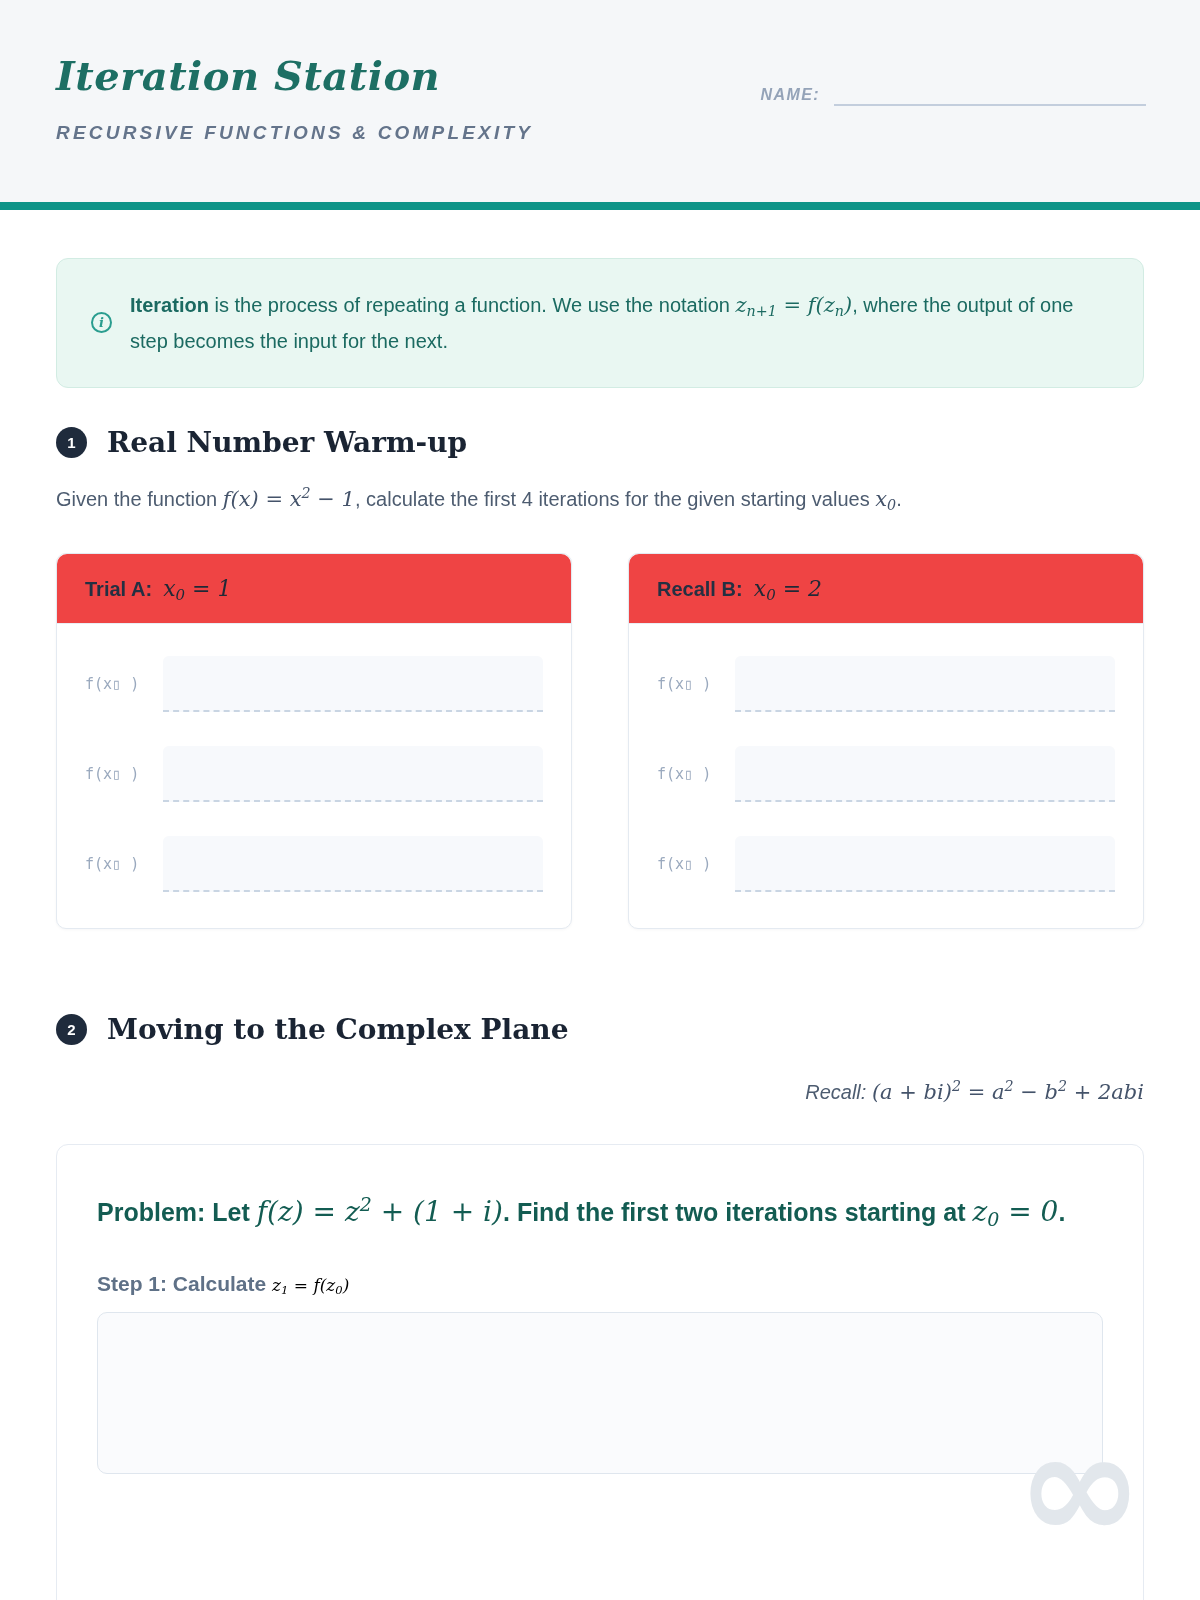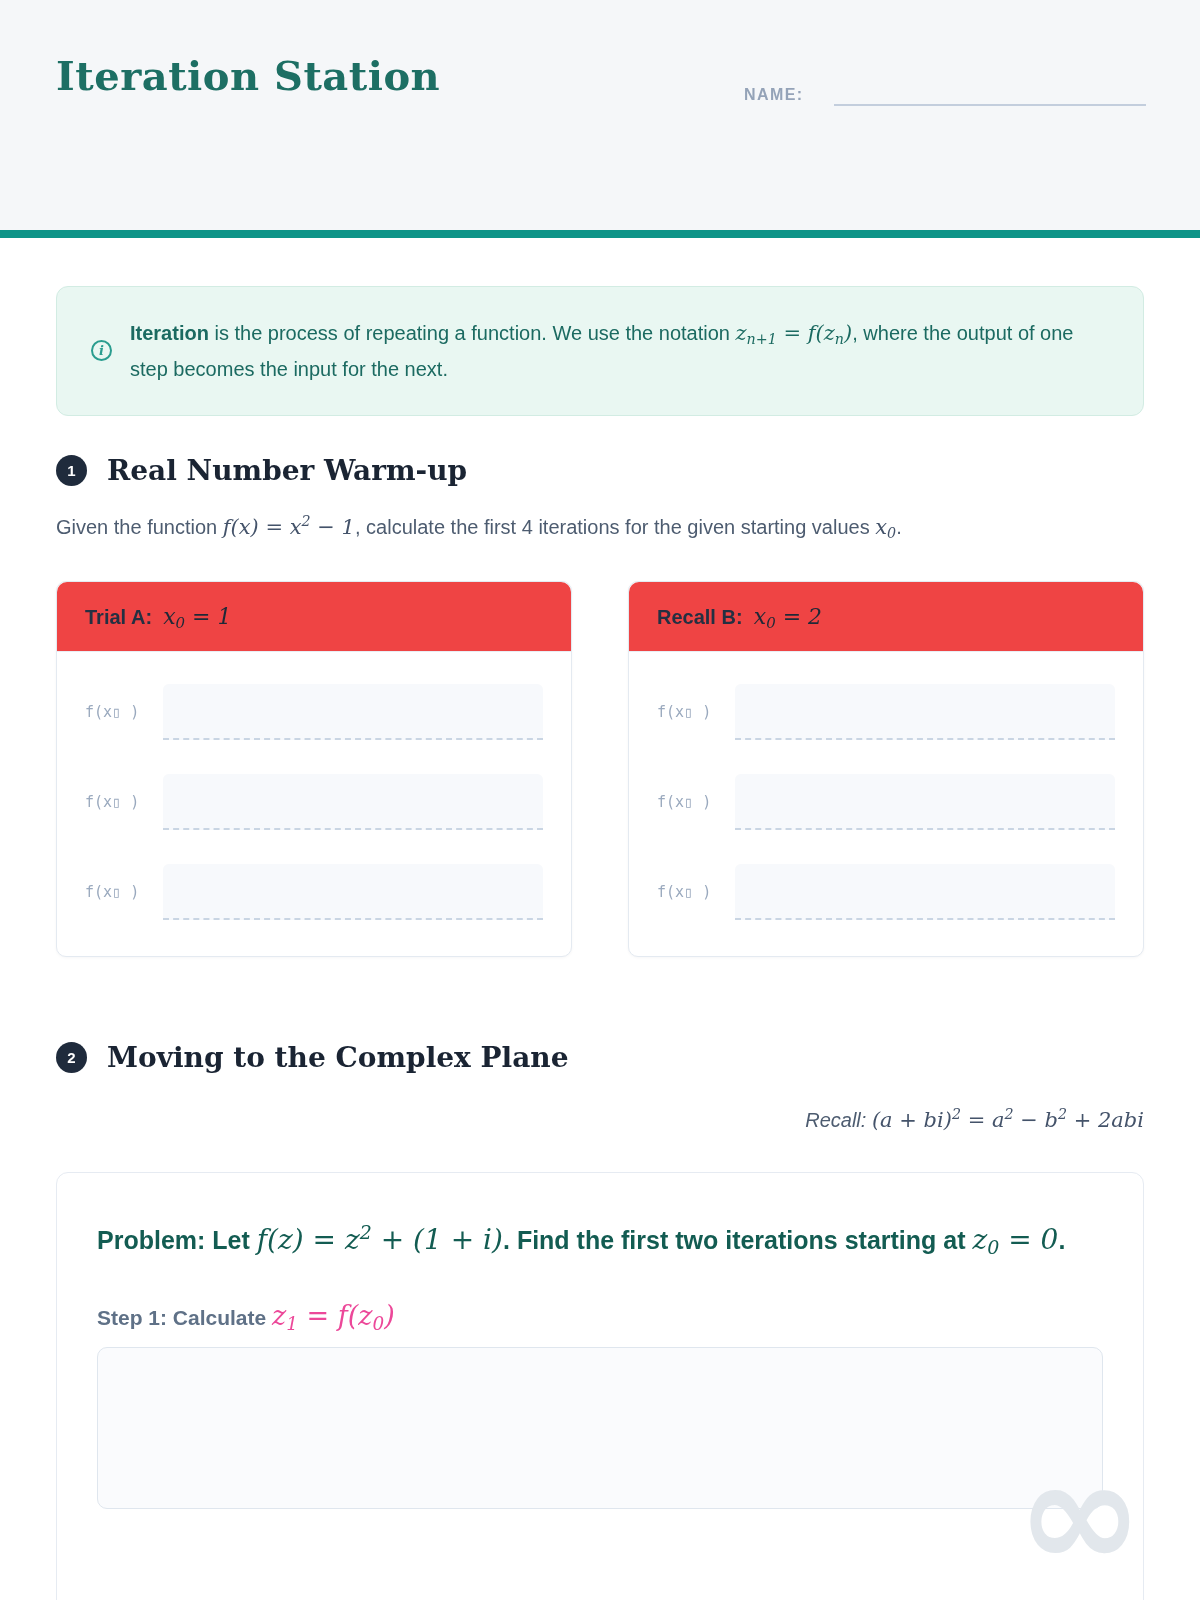"Iteration Station" .hdr { font-style: none -> italic; height: 230px -> 202px }
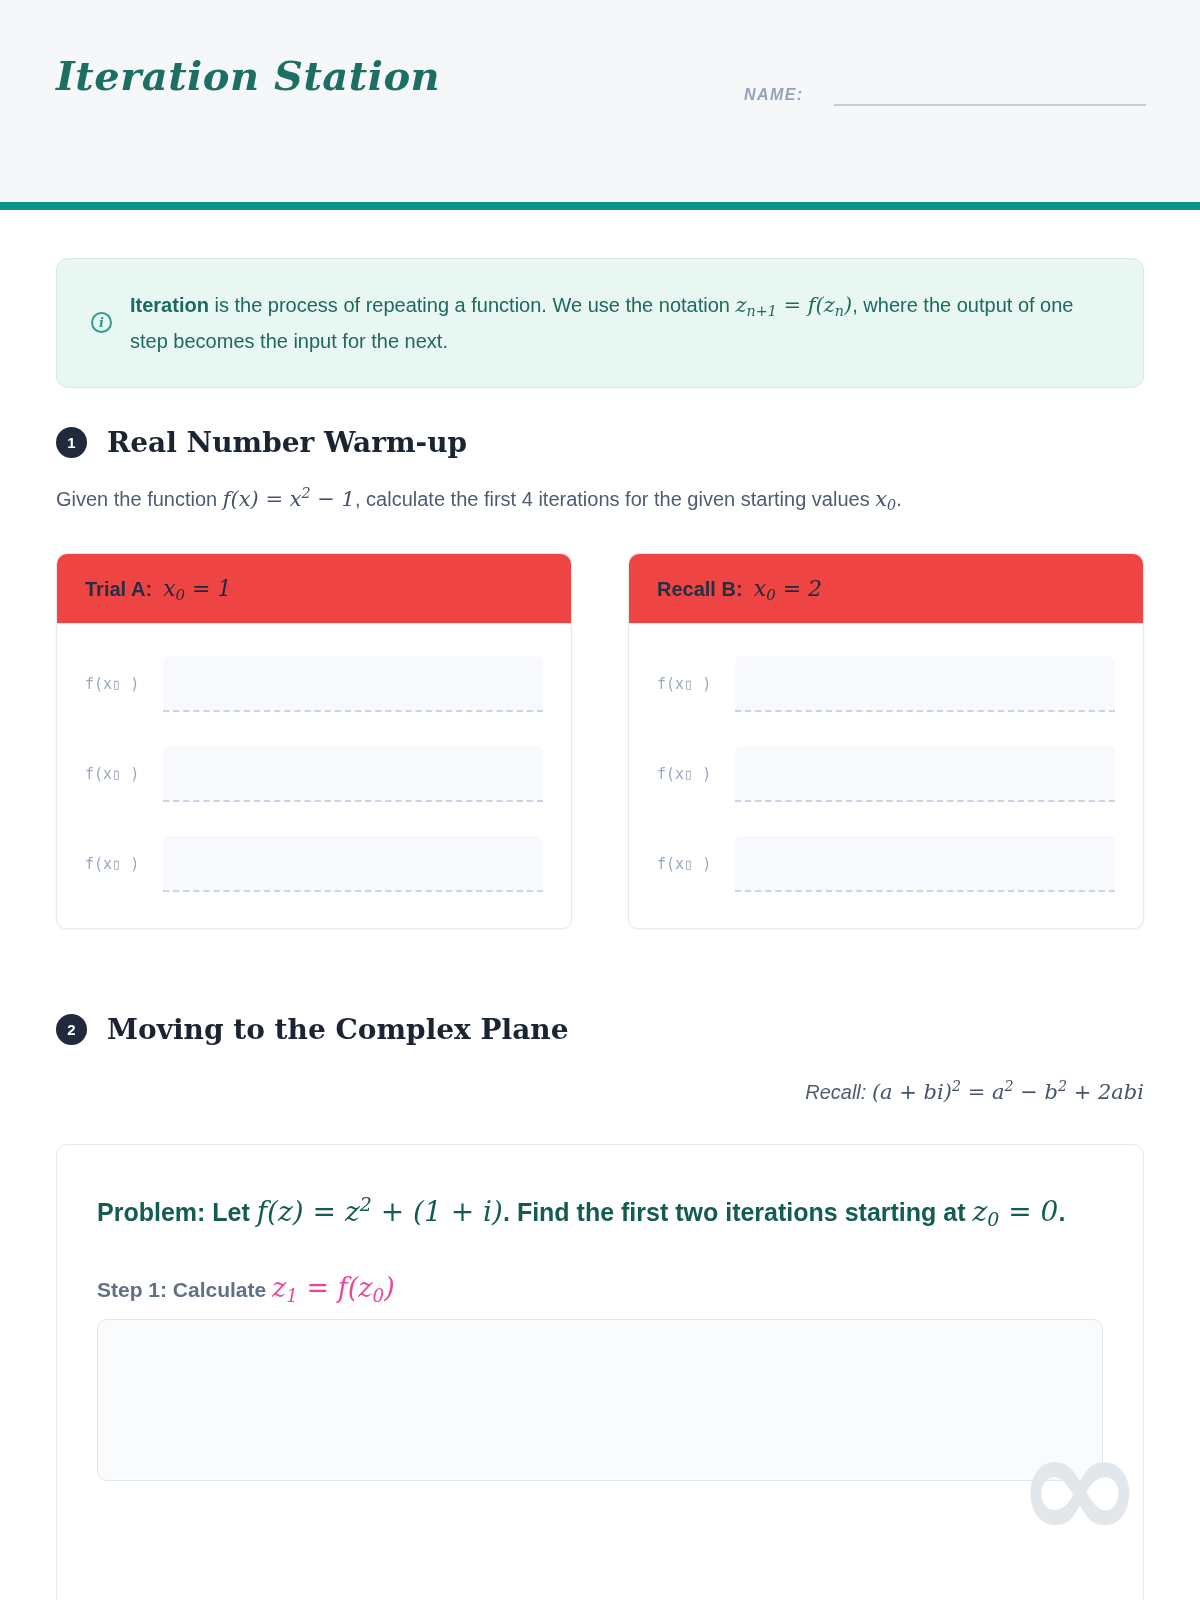"NAME:" .fill-row { text-align: none -> right }
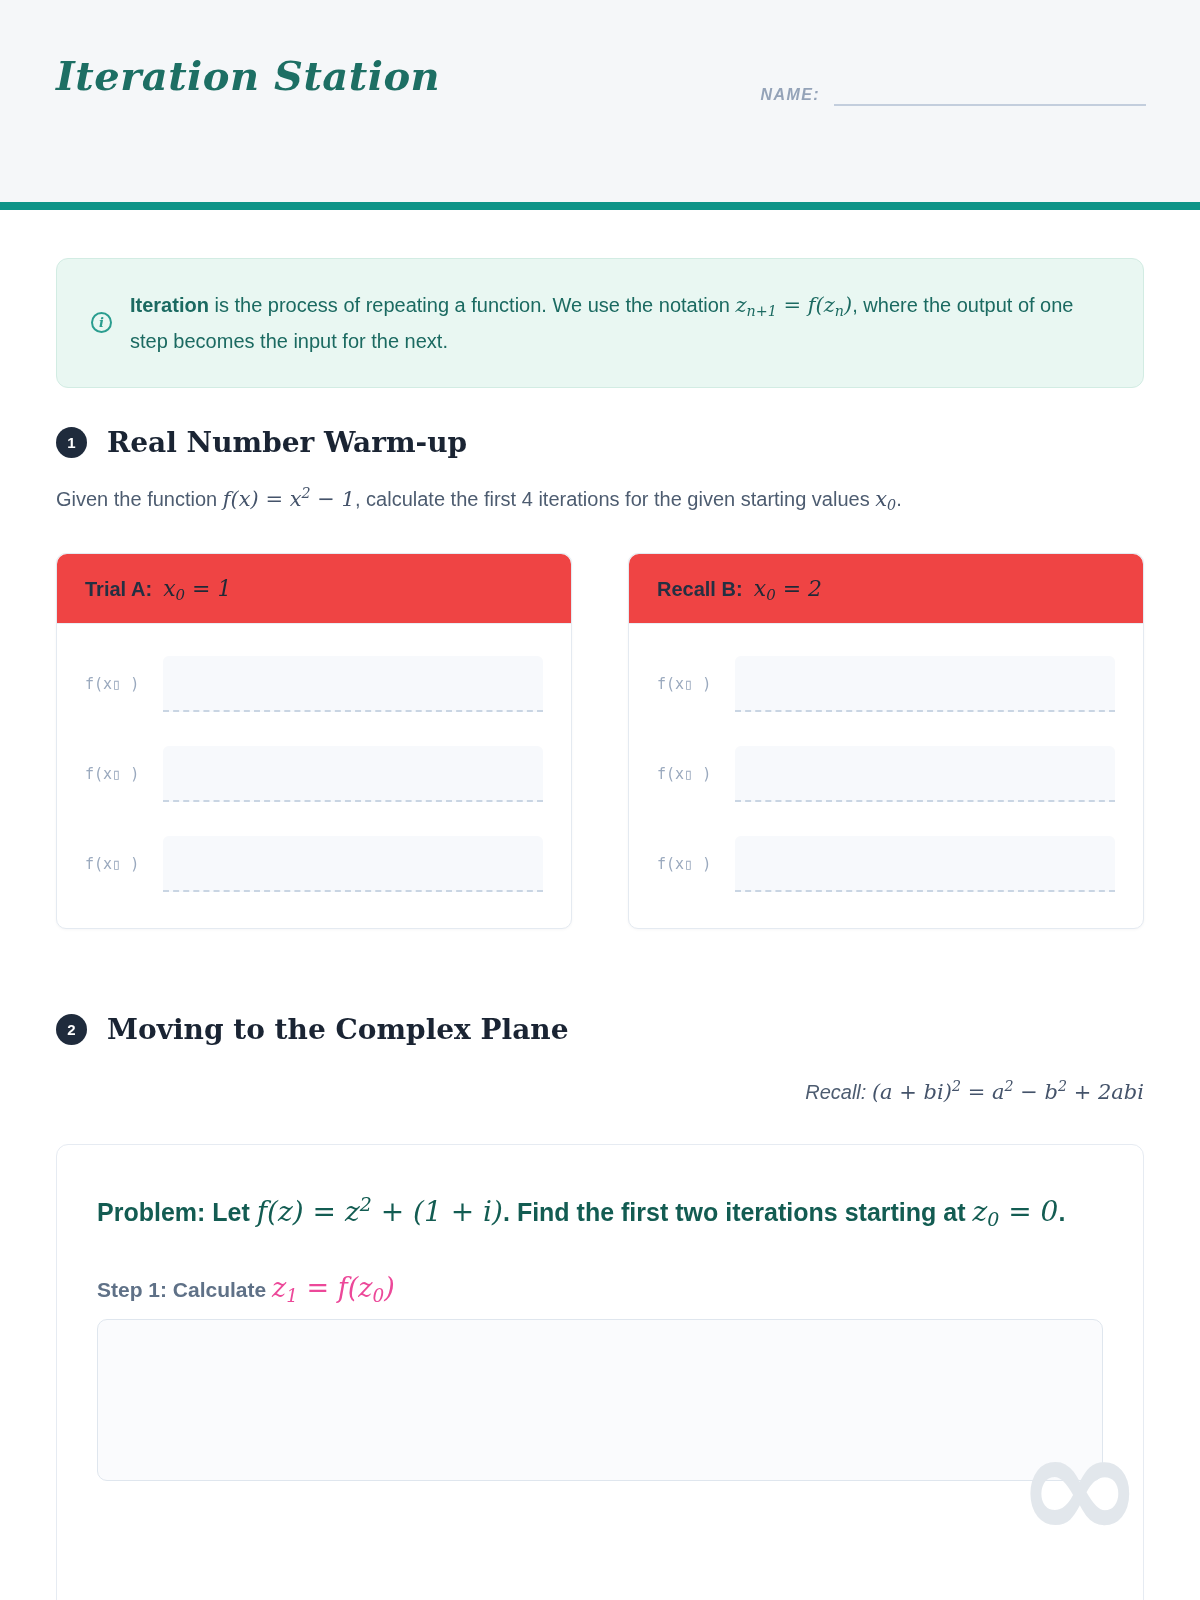"RECURSIVE FUNCTIONS & COMPLEXITY" div.subtitle { html: none -> <div>RECURSIVE FUNCTIONS &amp; COMPLEXITY</div> }
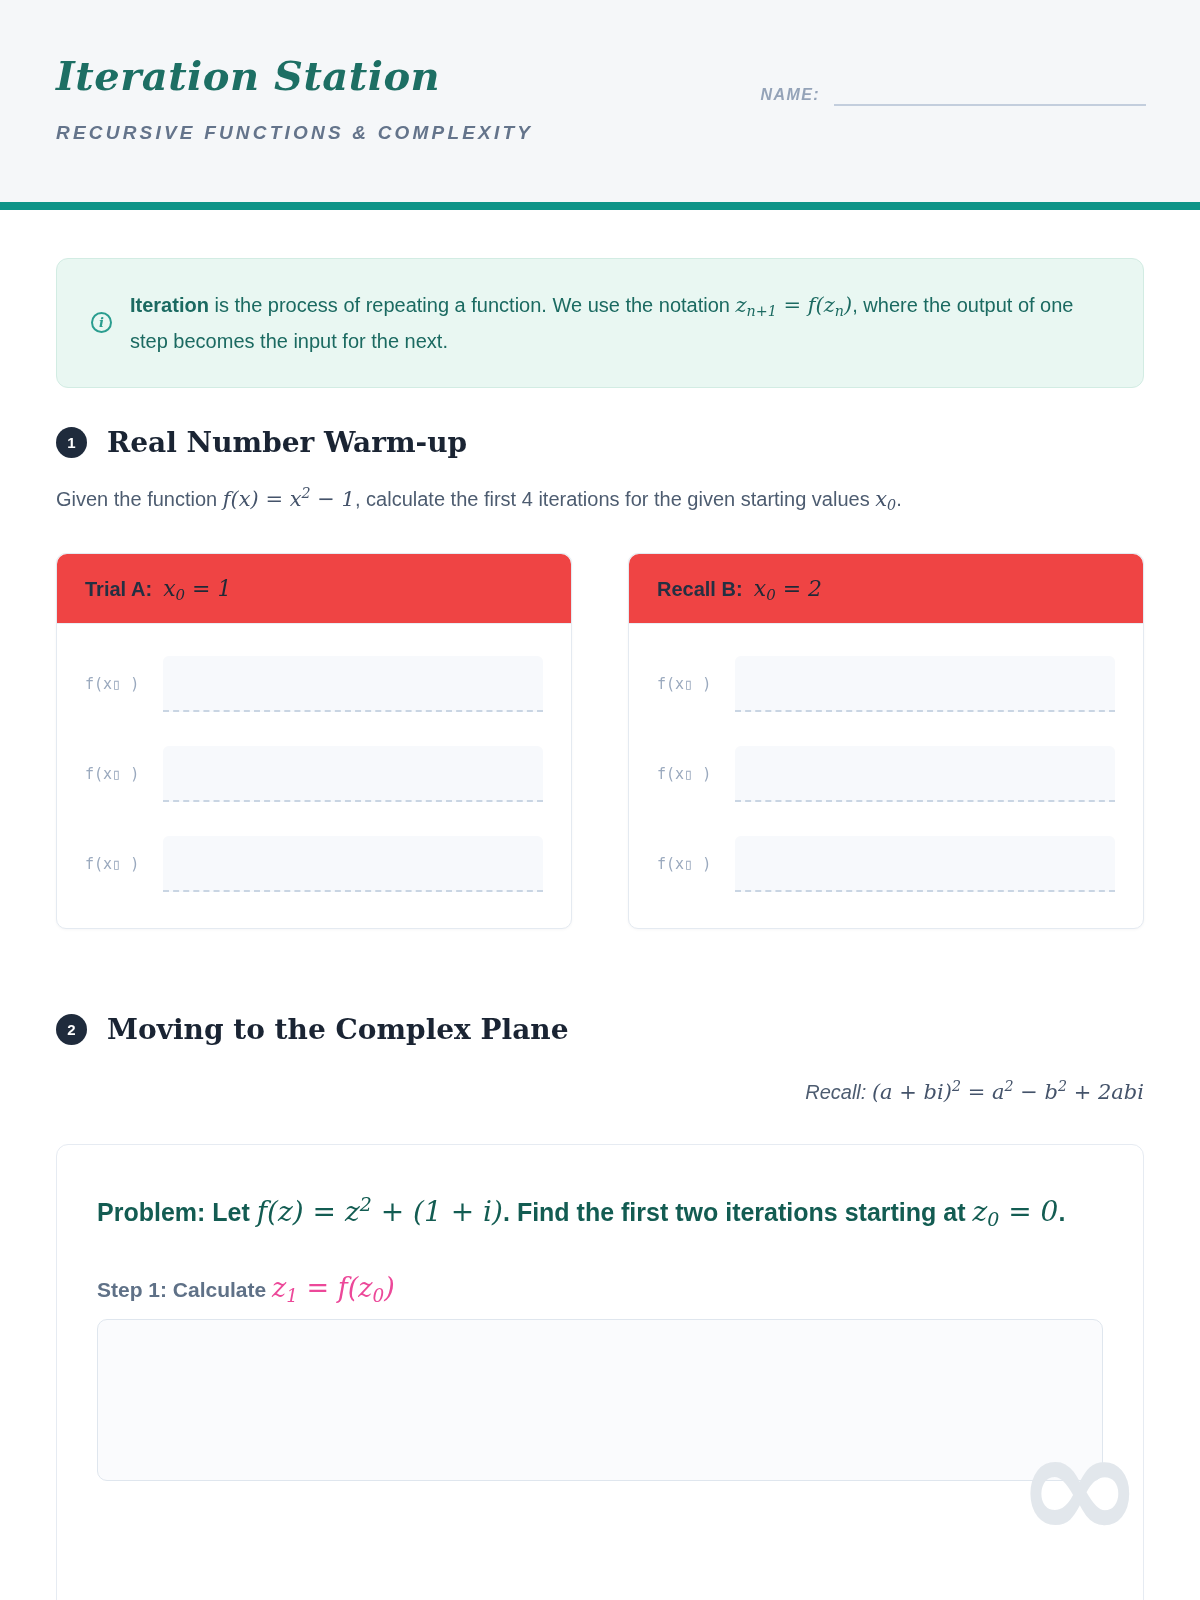"z1 = f(z0)" .step .m { color: #ec4899 -> #000000; font-size: 27px -> 17px }
